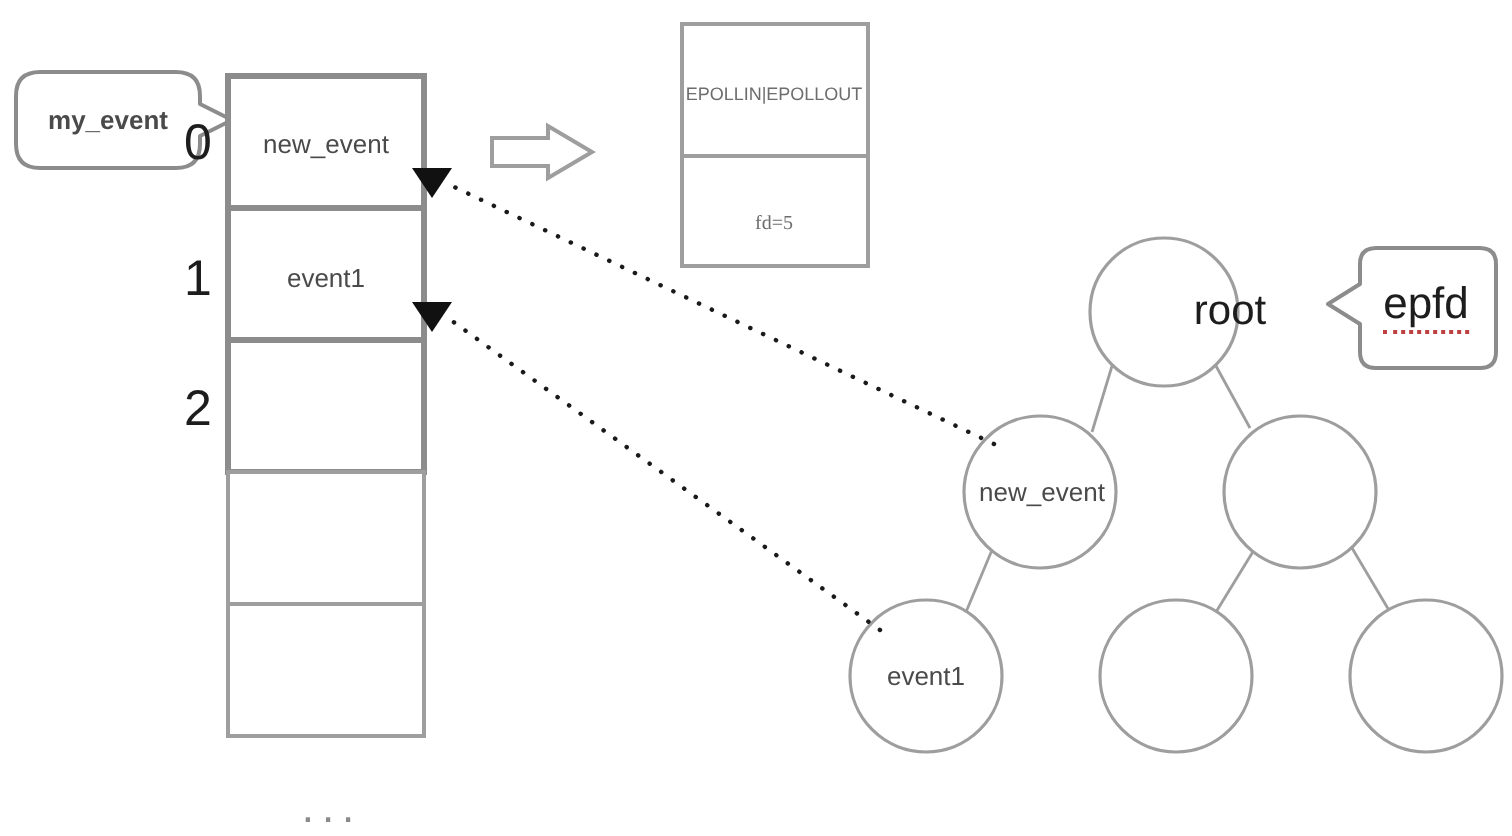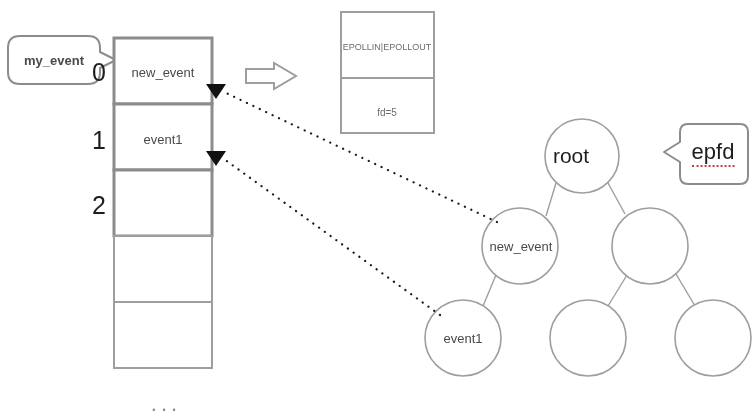"fd=5" div.txt { font-family: none -> Liberation Serif, serif }
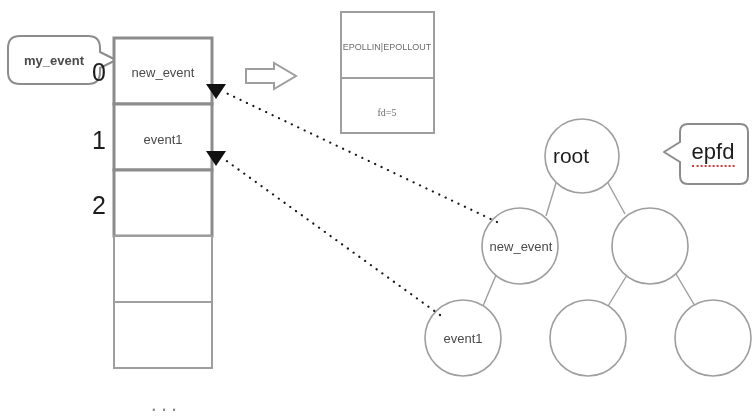"root" div.txt { left: 571px -> 615px }
